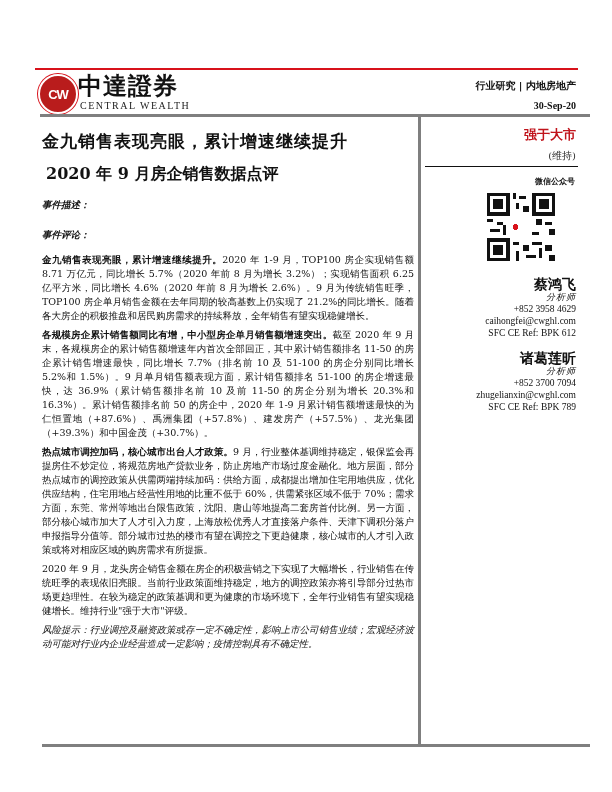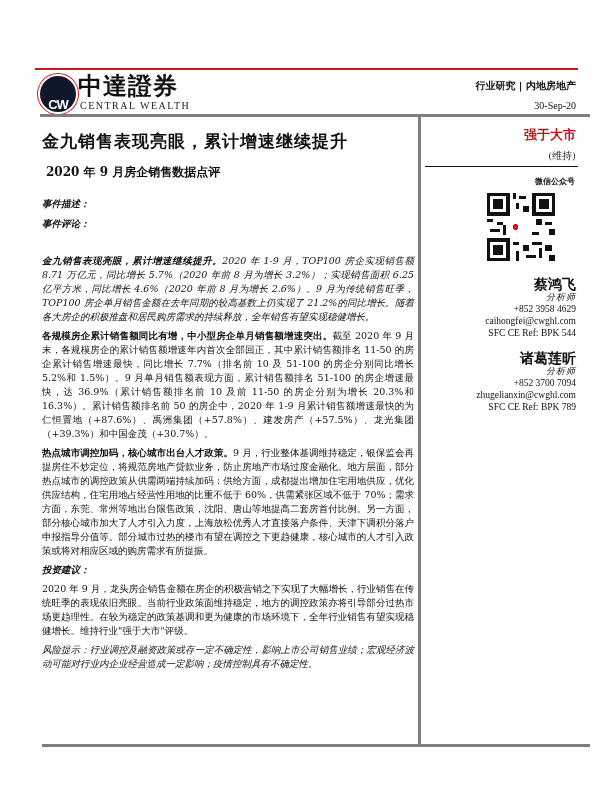"CW" .logo { align-items: flex-end -> center; background: #0f172a -> #b91c1c }
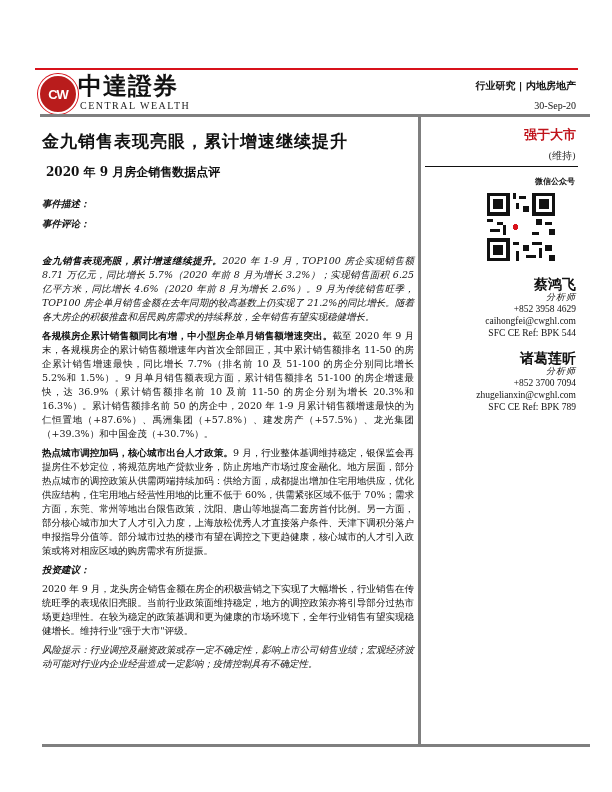"30-Sep-20" .date { font-weight: normal -> bold }
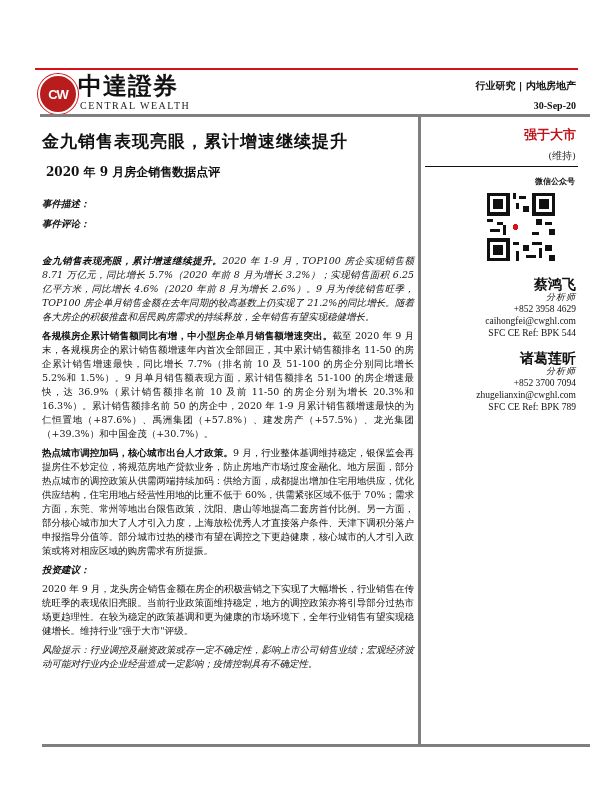"2020 年 9 月房企销售数据点评" .subtitle { font-size: 12px -> 16px }
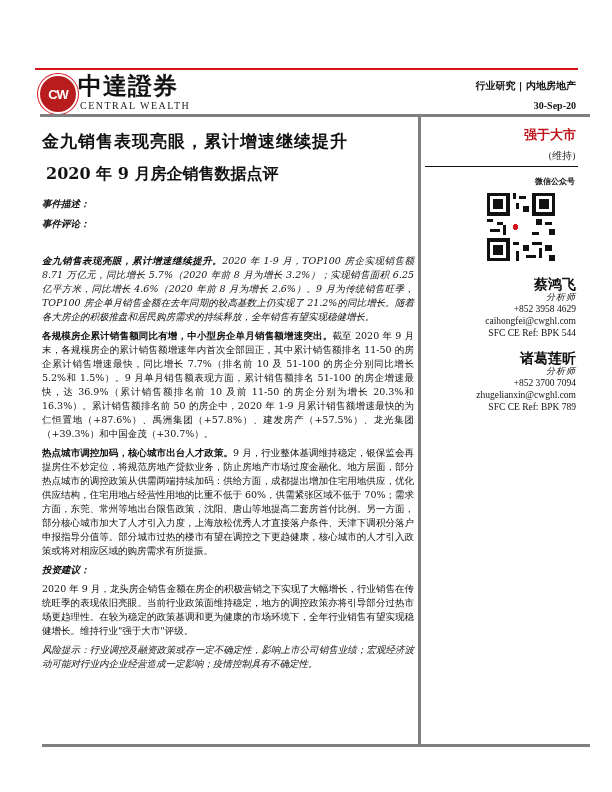"事件描述：" p.sec-h { font-family: Liberation Mono, monospace -> none; margin-bottom: 5px -> 16px }
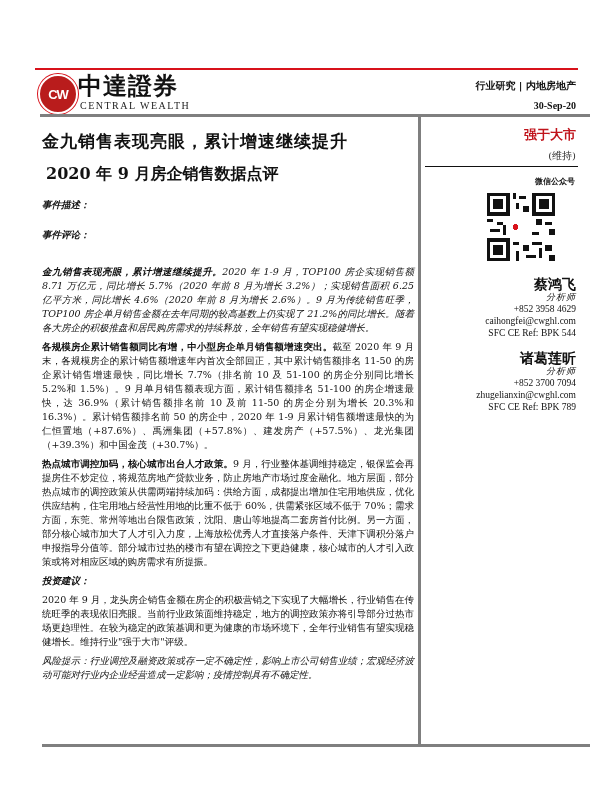"事件评论：" p.sec-h { margin-bottom: 23px -> 11px }
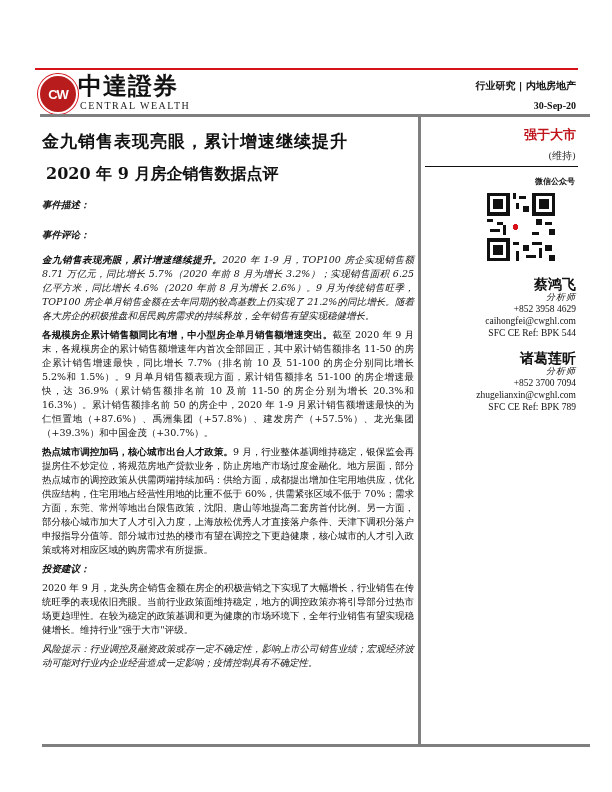"金九销售表现亮眼，累计增速继续提升。2020 年 1-9 月，TOP100" p { font-style: italic -> none }
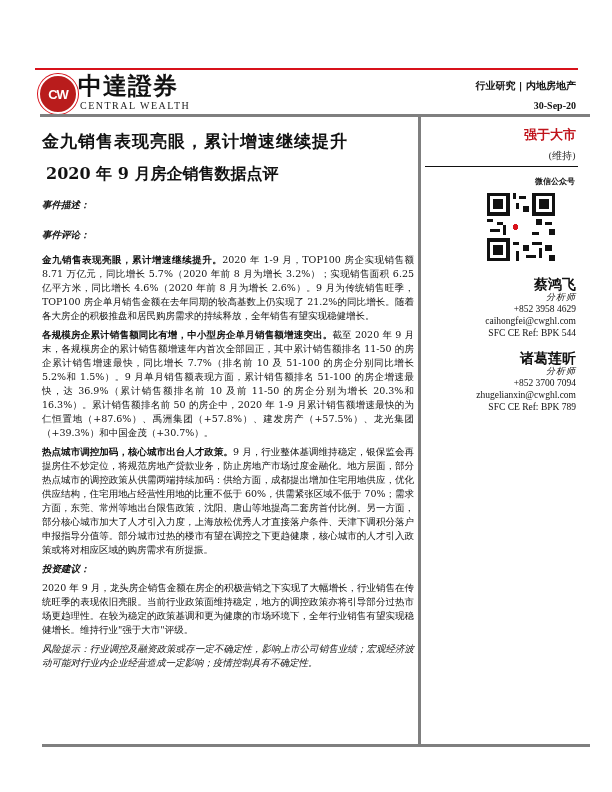"SFC CE Ref: BPK 544" div { text: 544 -> 612 }
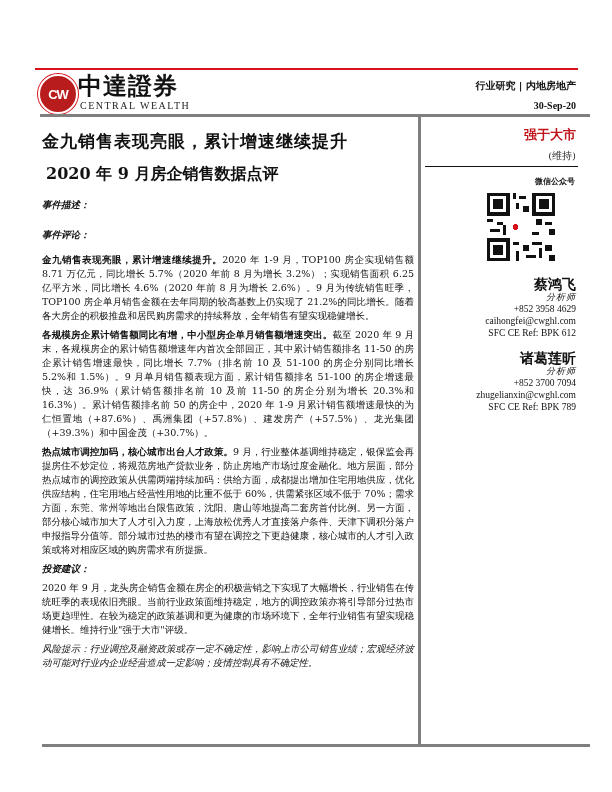"投资建议：" p.sec-h { html: <p>投资建议：</p> -> none }
